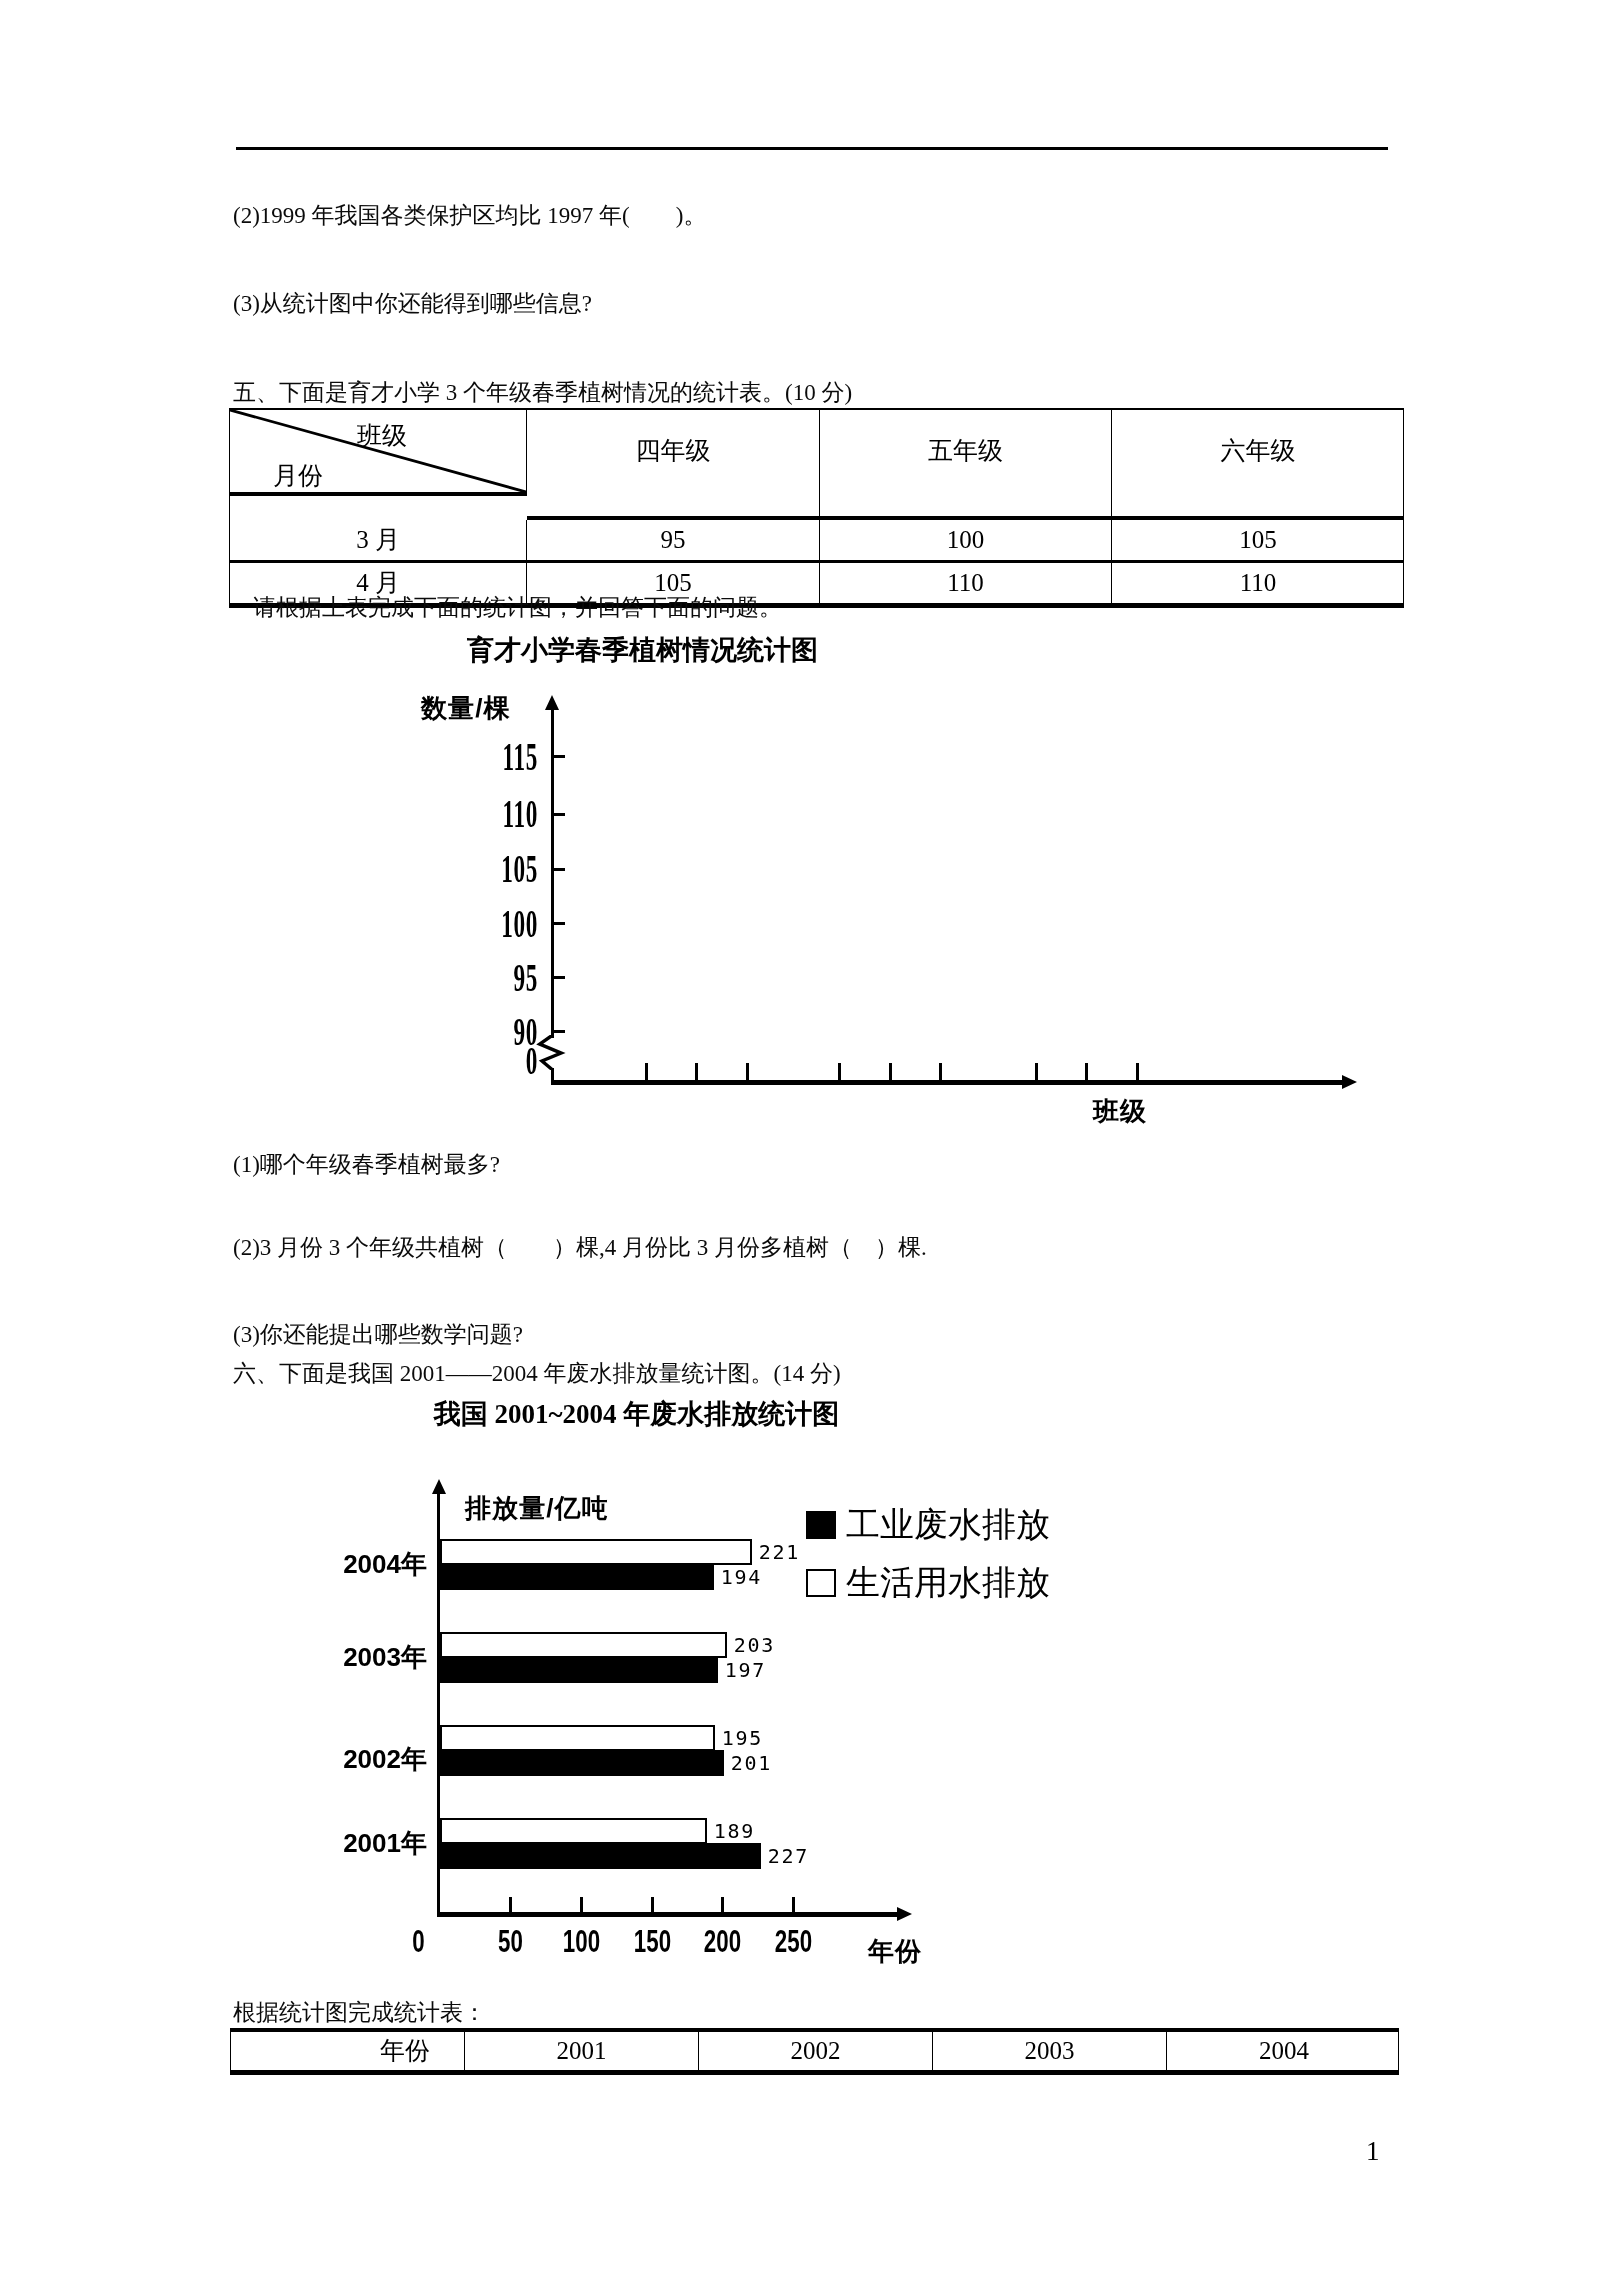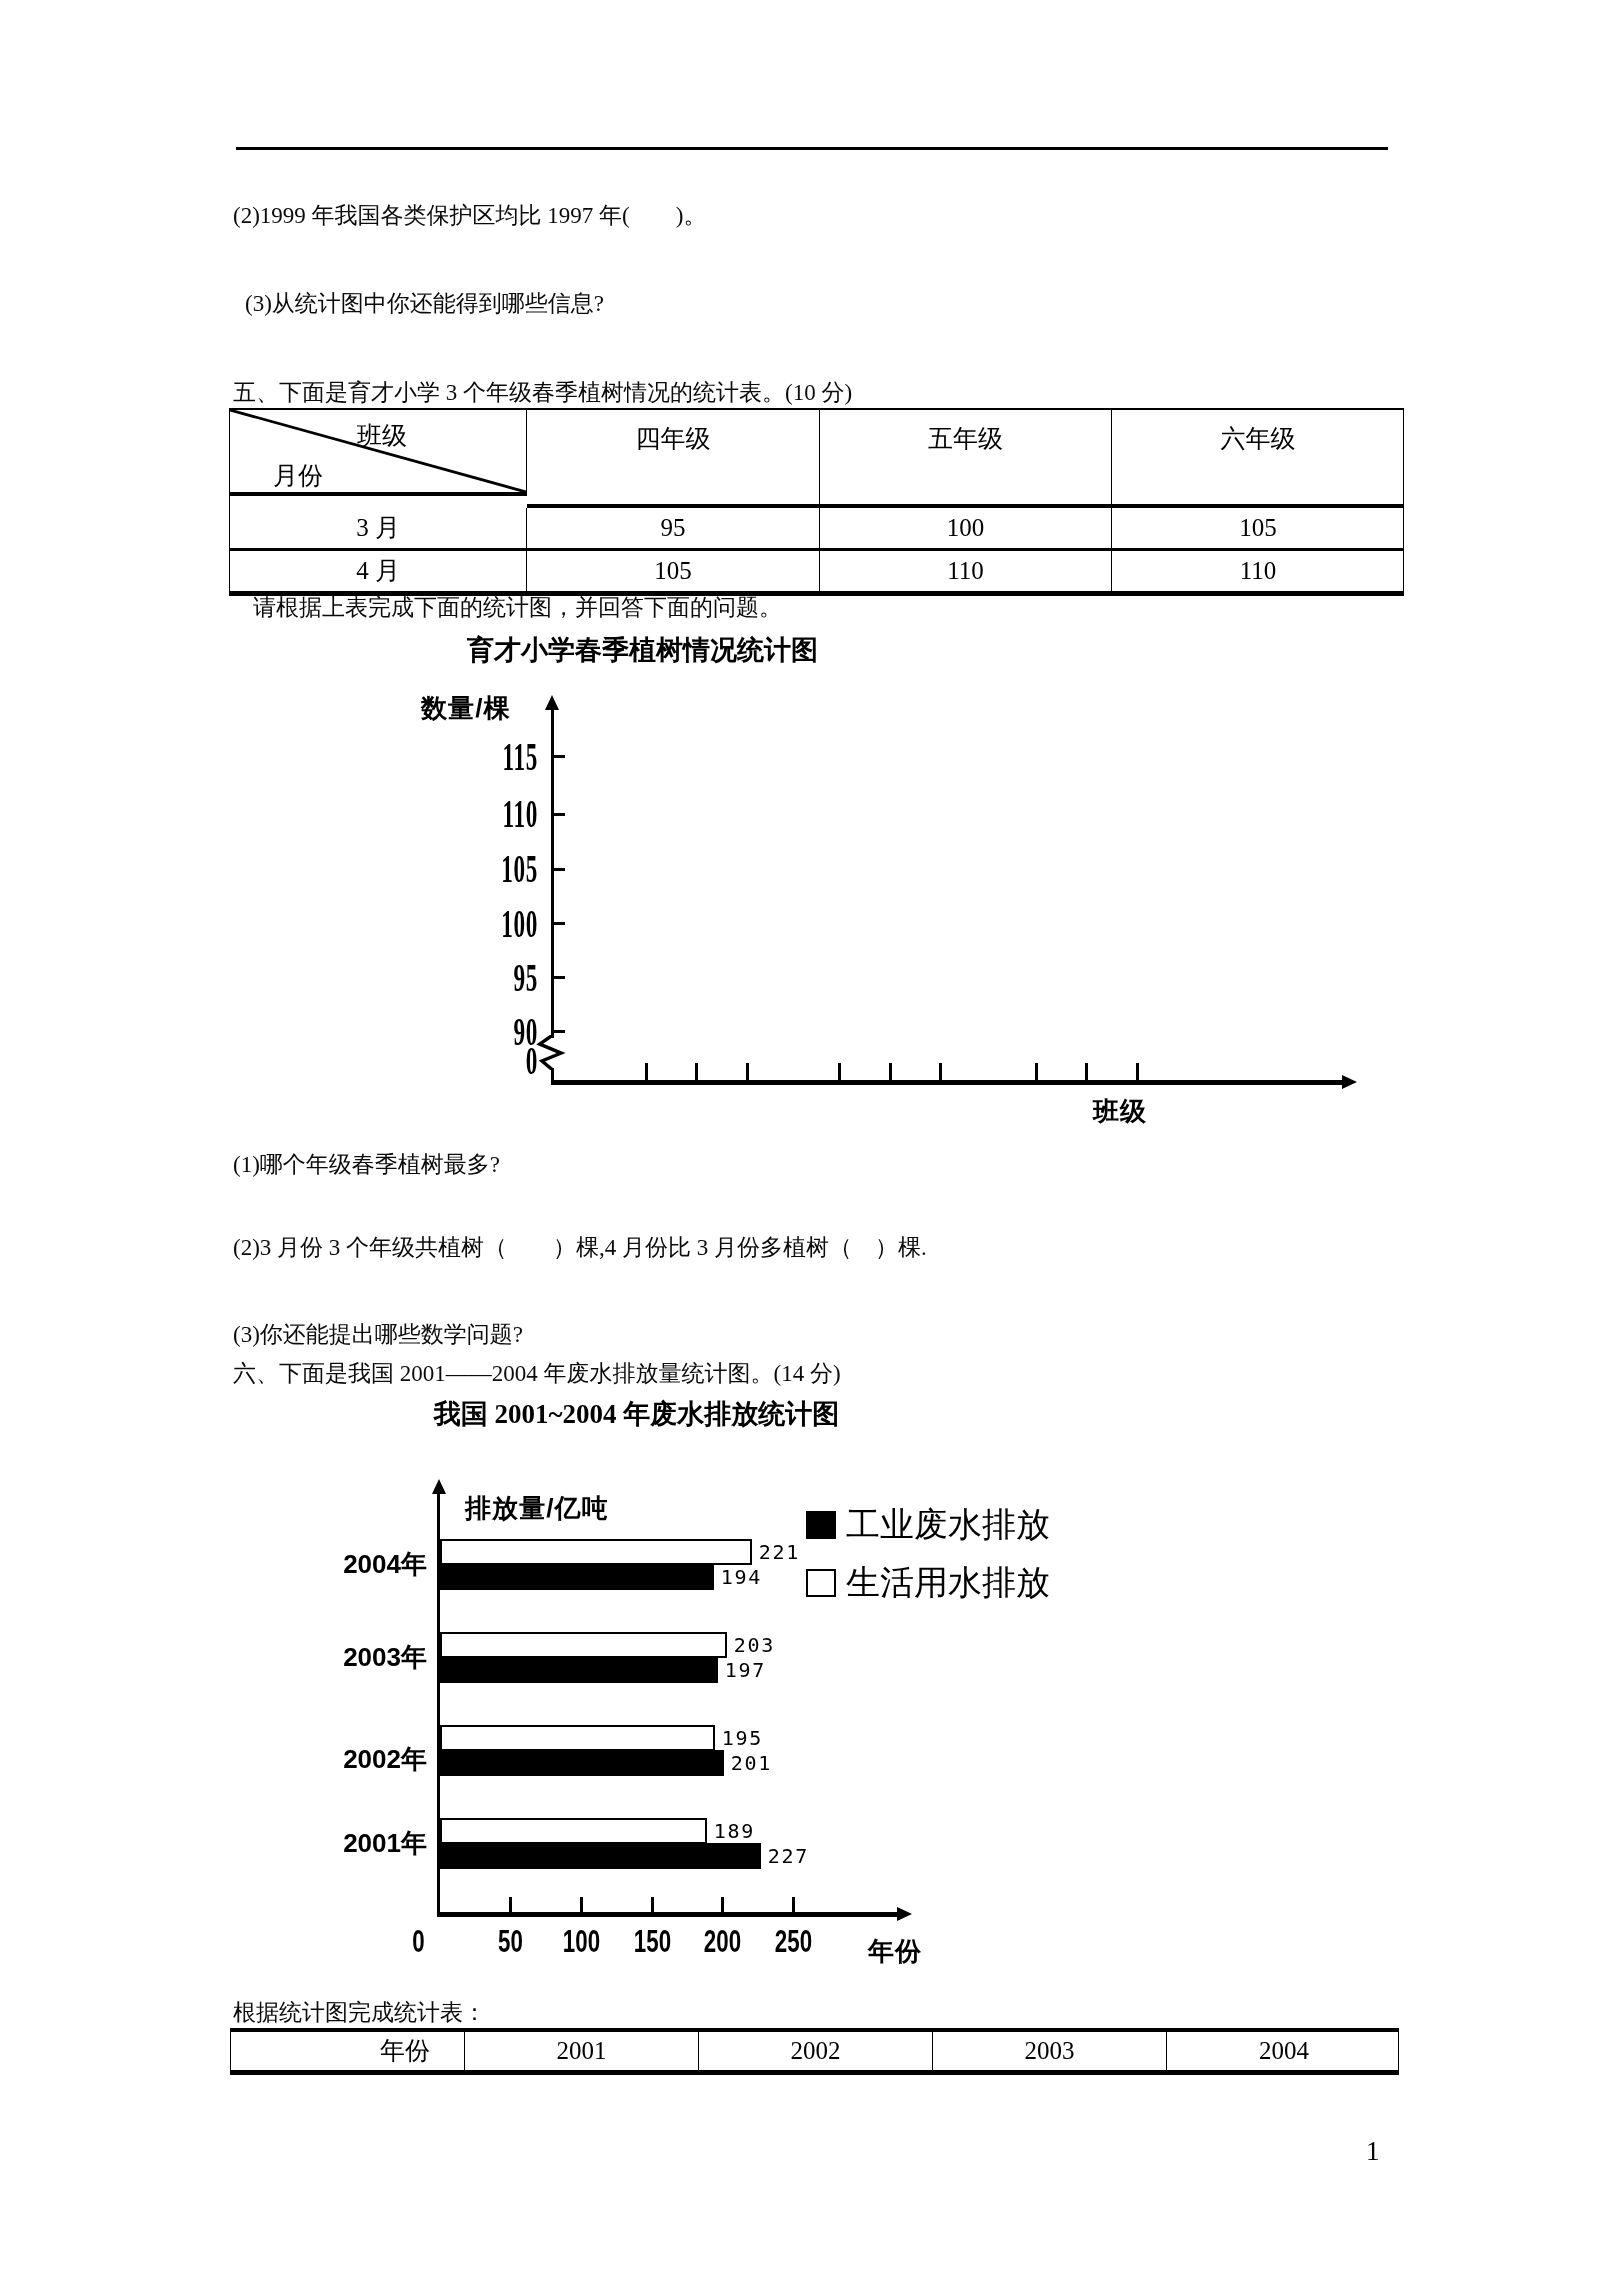"(3)从统计图中你还能得到哪些信息?" div.line { margin-left: 12px -> none }
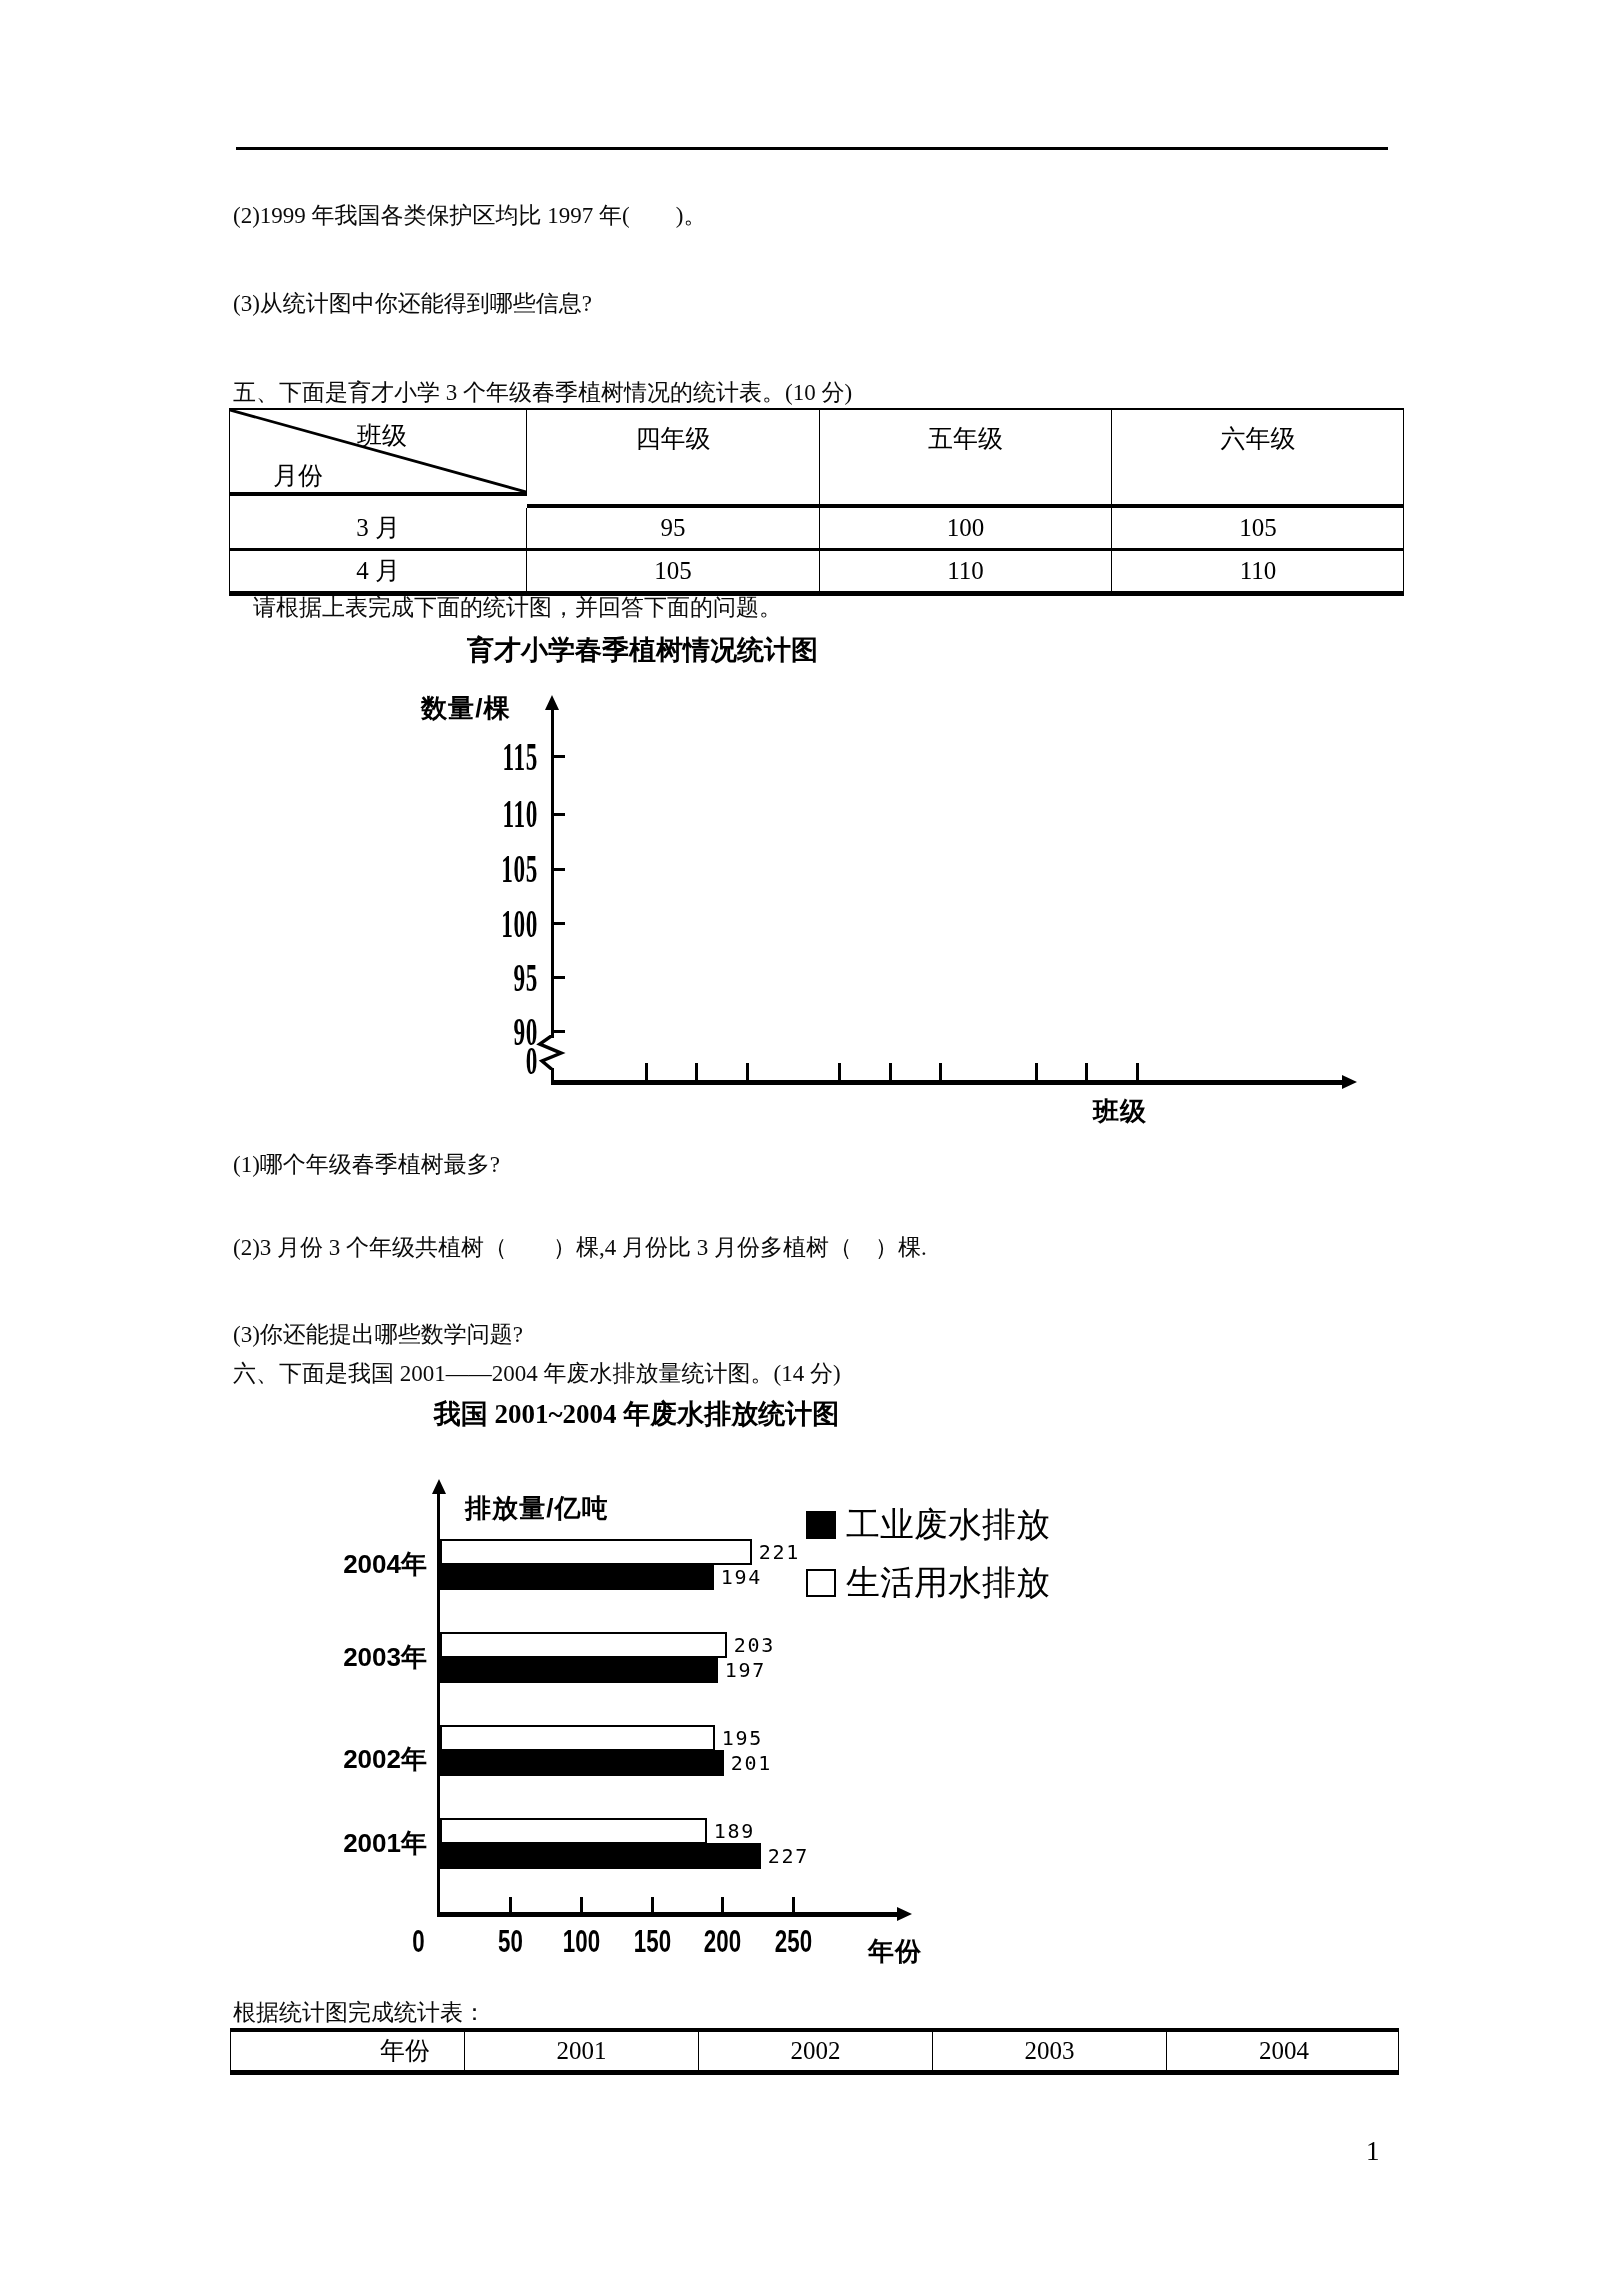"四年级" .t1 .hrow .hl { padding-top: 12px -> 24px }
